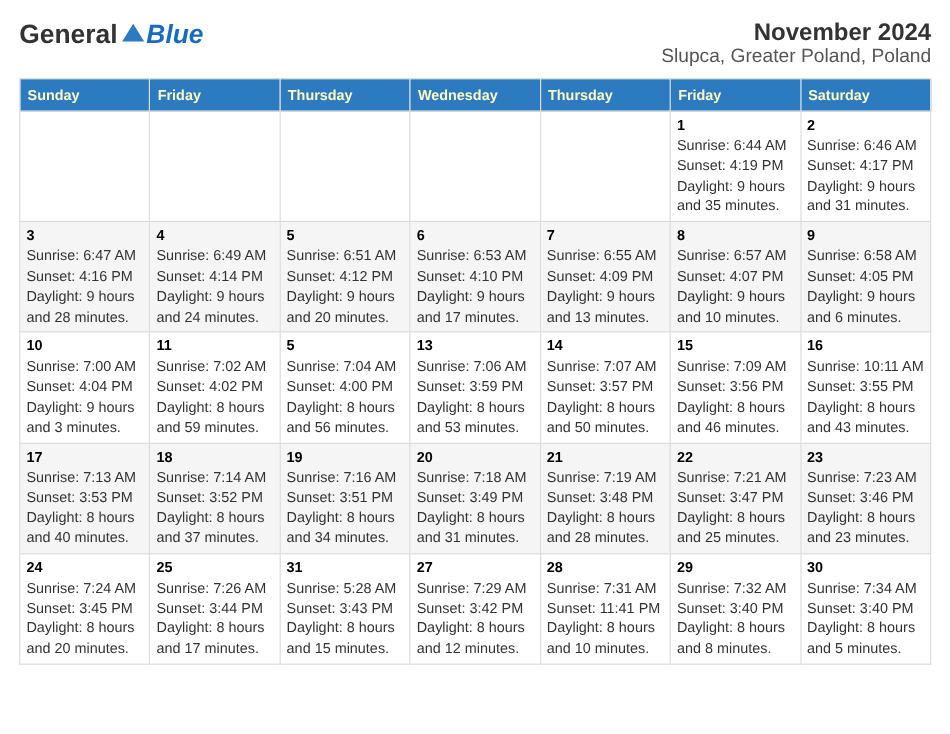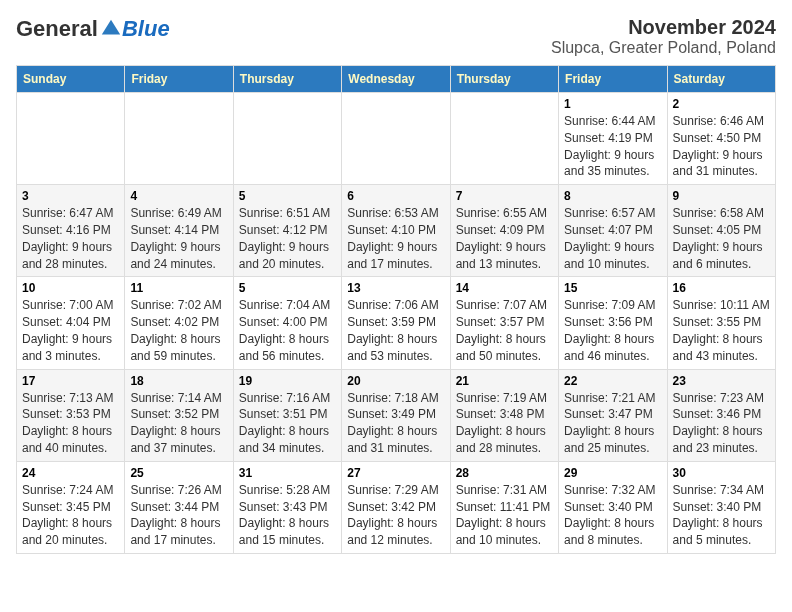"Sunrise: 6:46 AM Sunset: 4:50" div.day-detail { text: 4:50 -> 4:17 }
